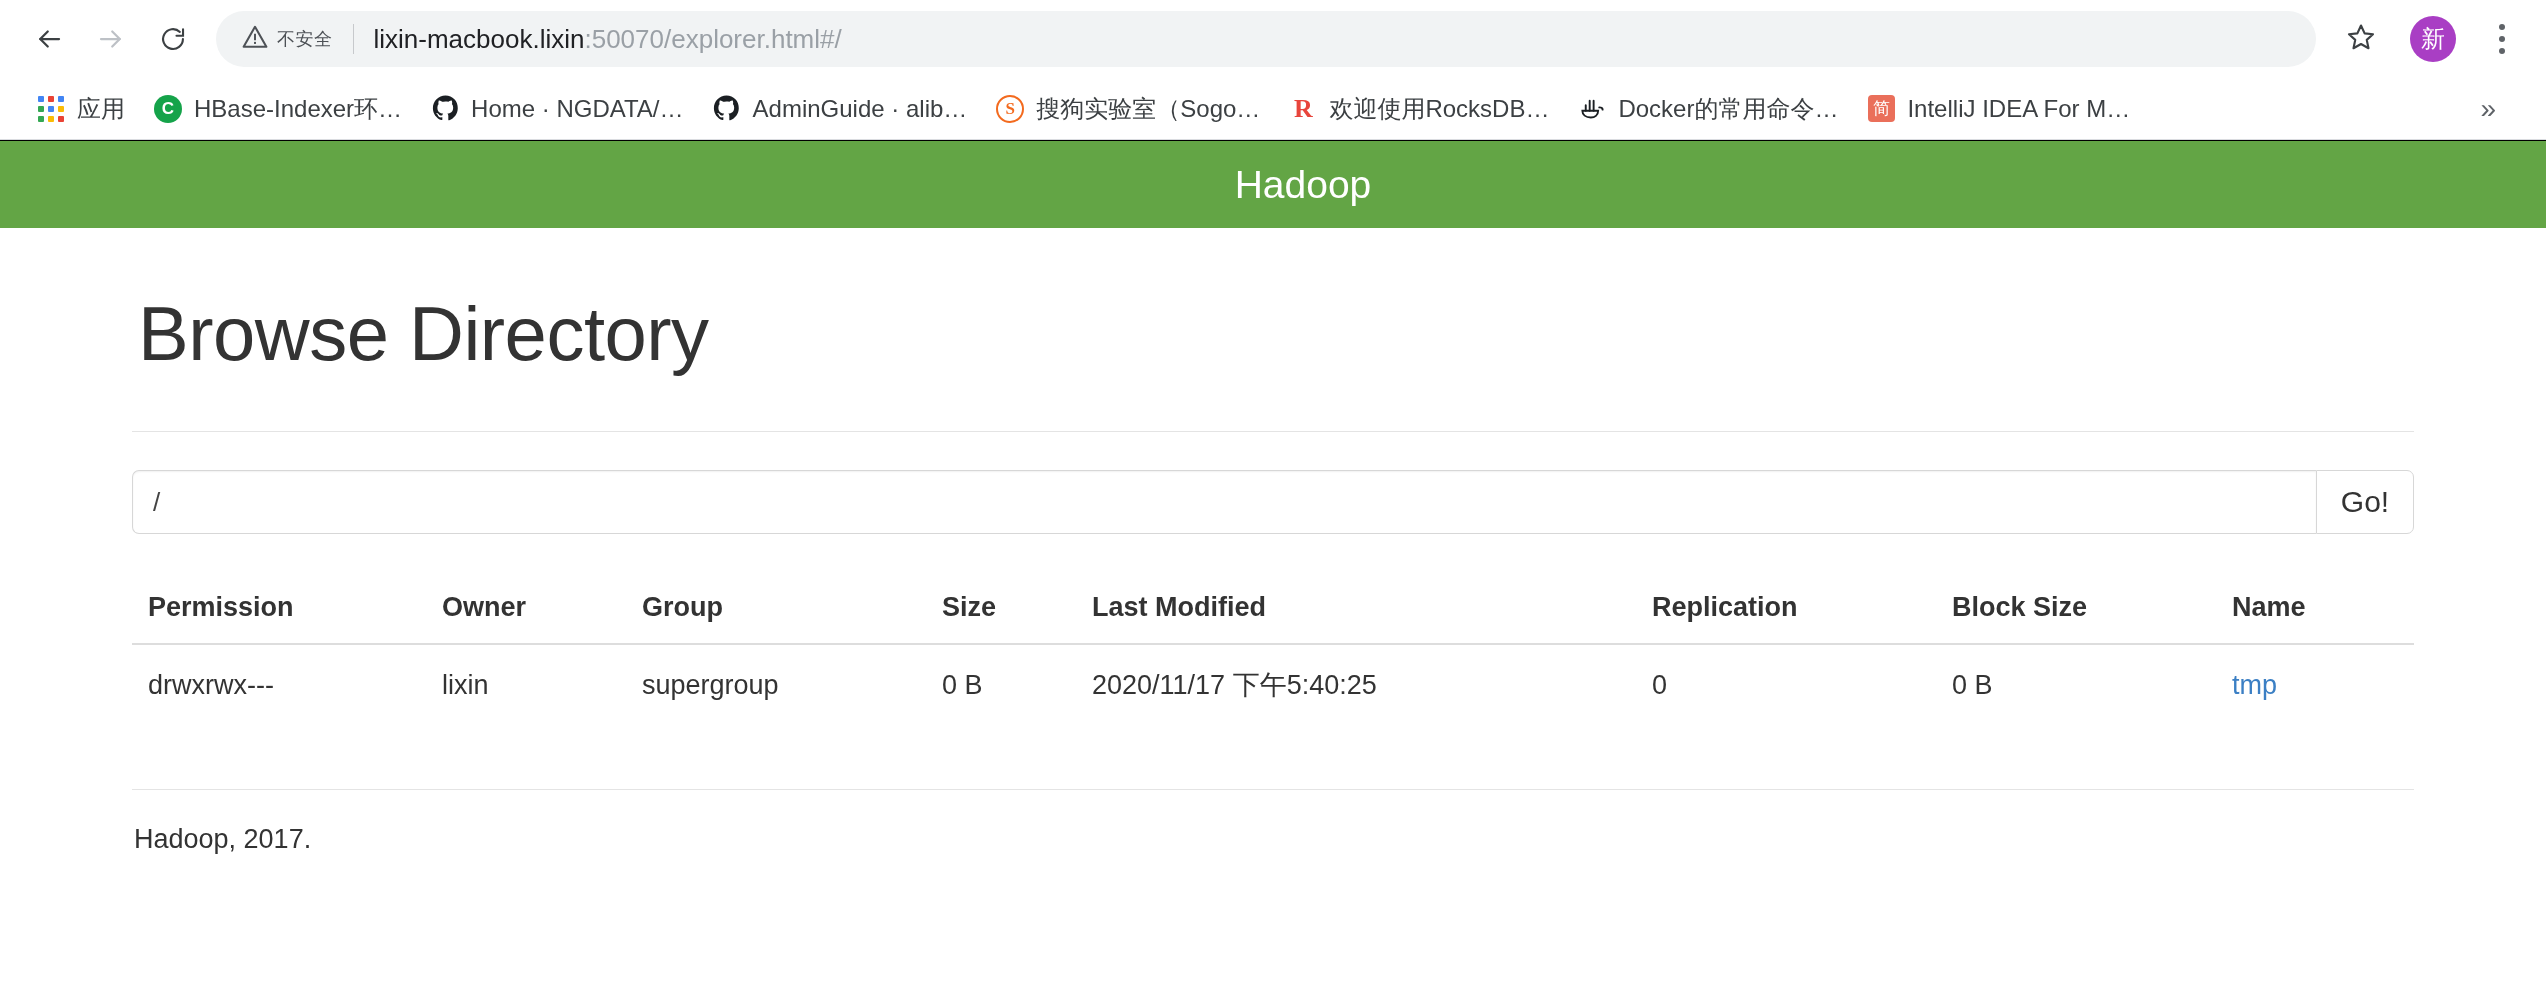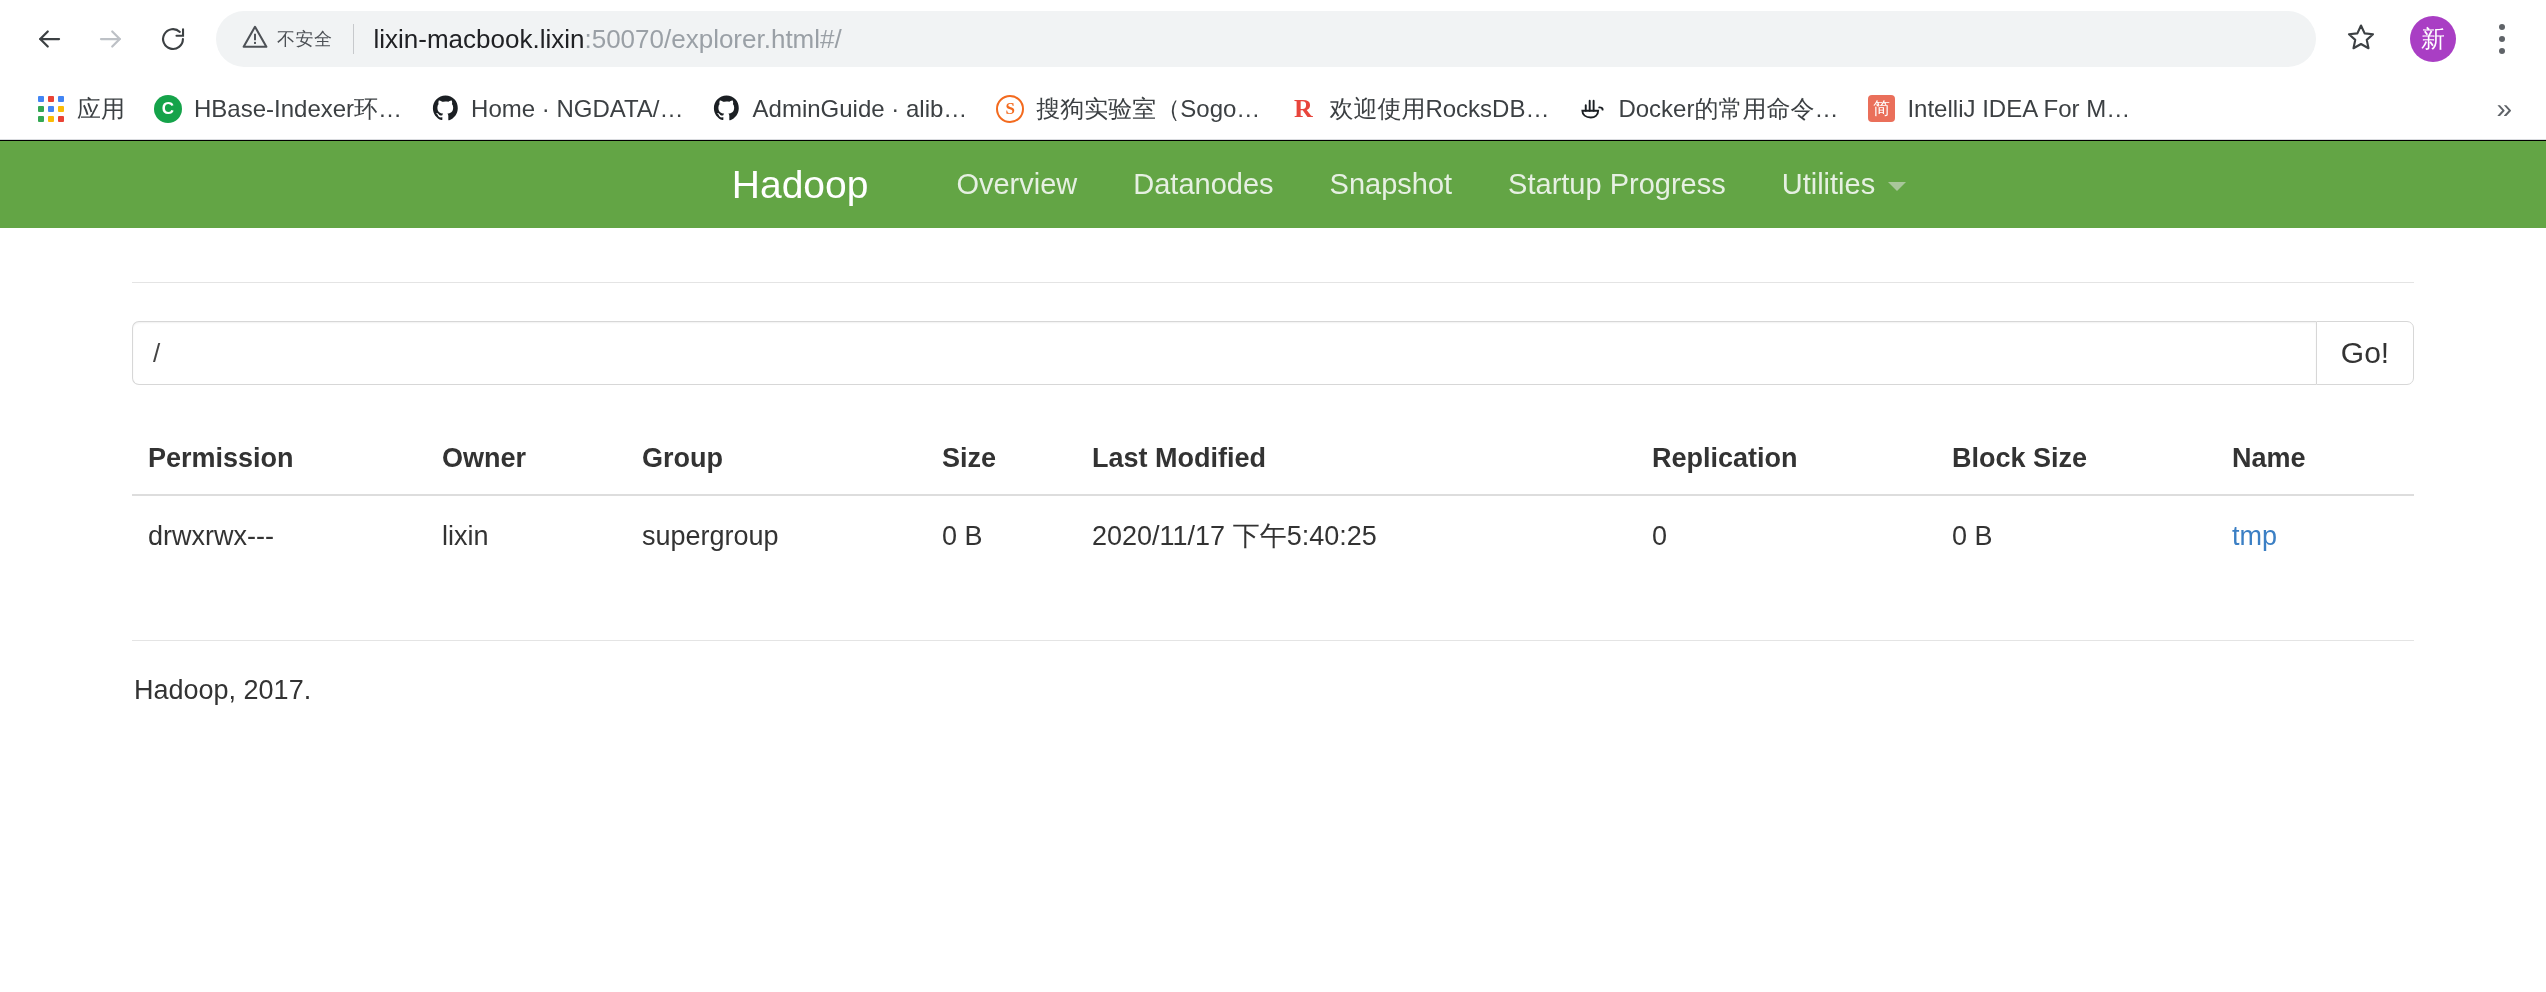"应用" .bookmarks { padding: 0 20px 0 22px -> 0 36px 0 22px }
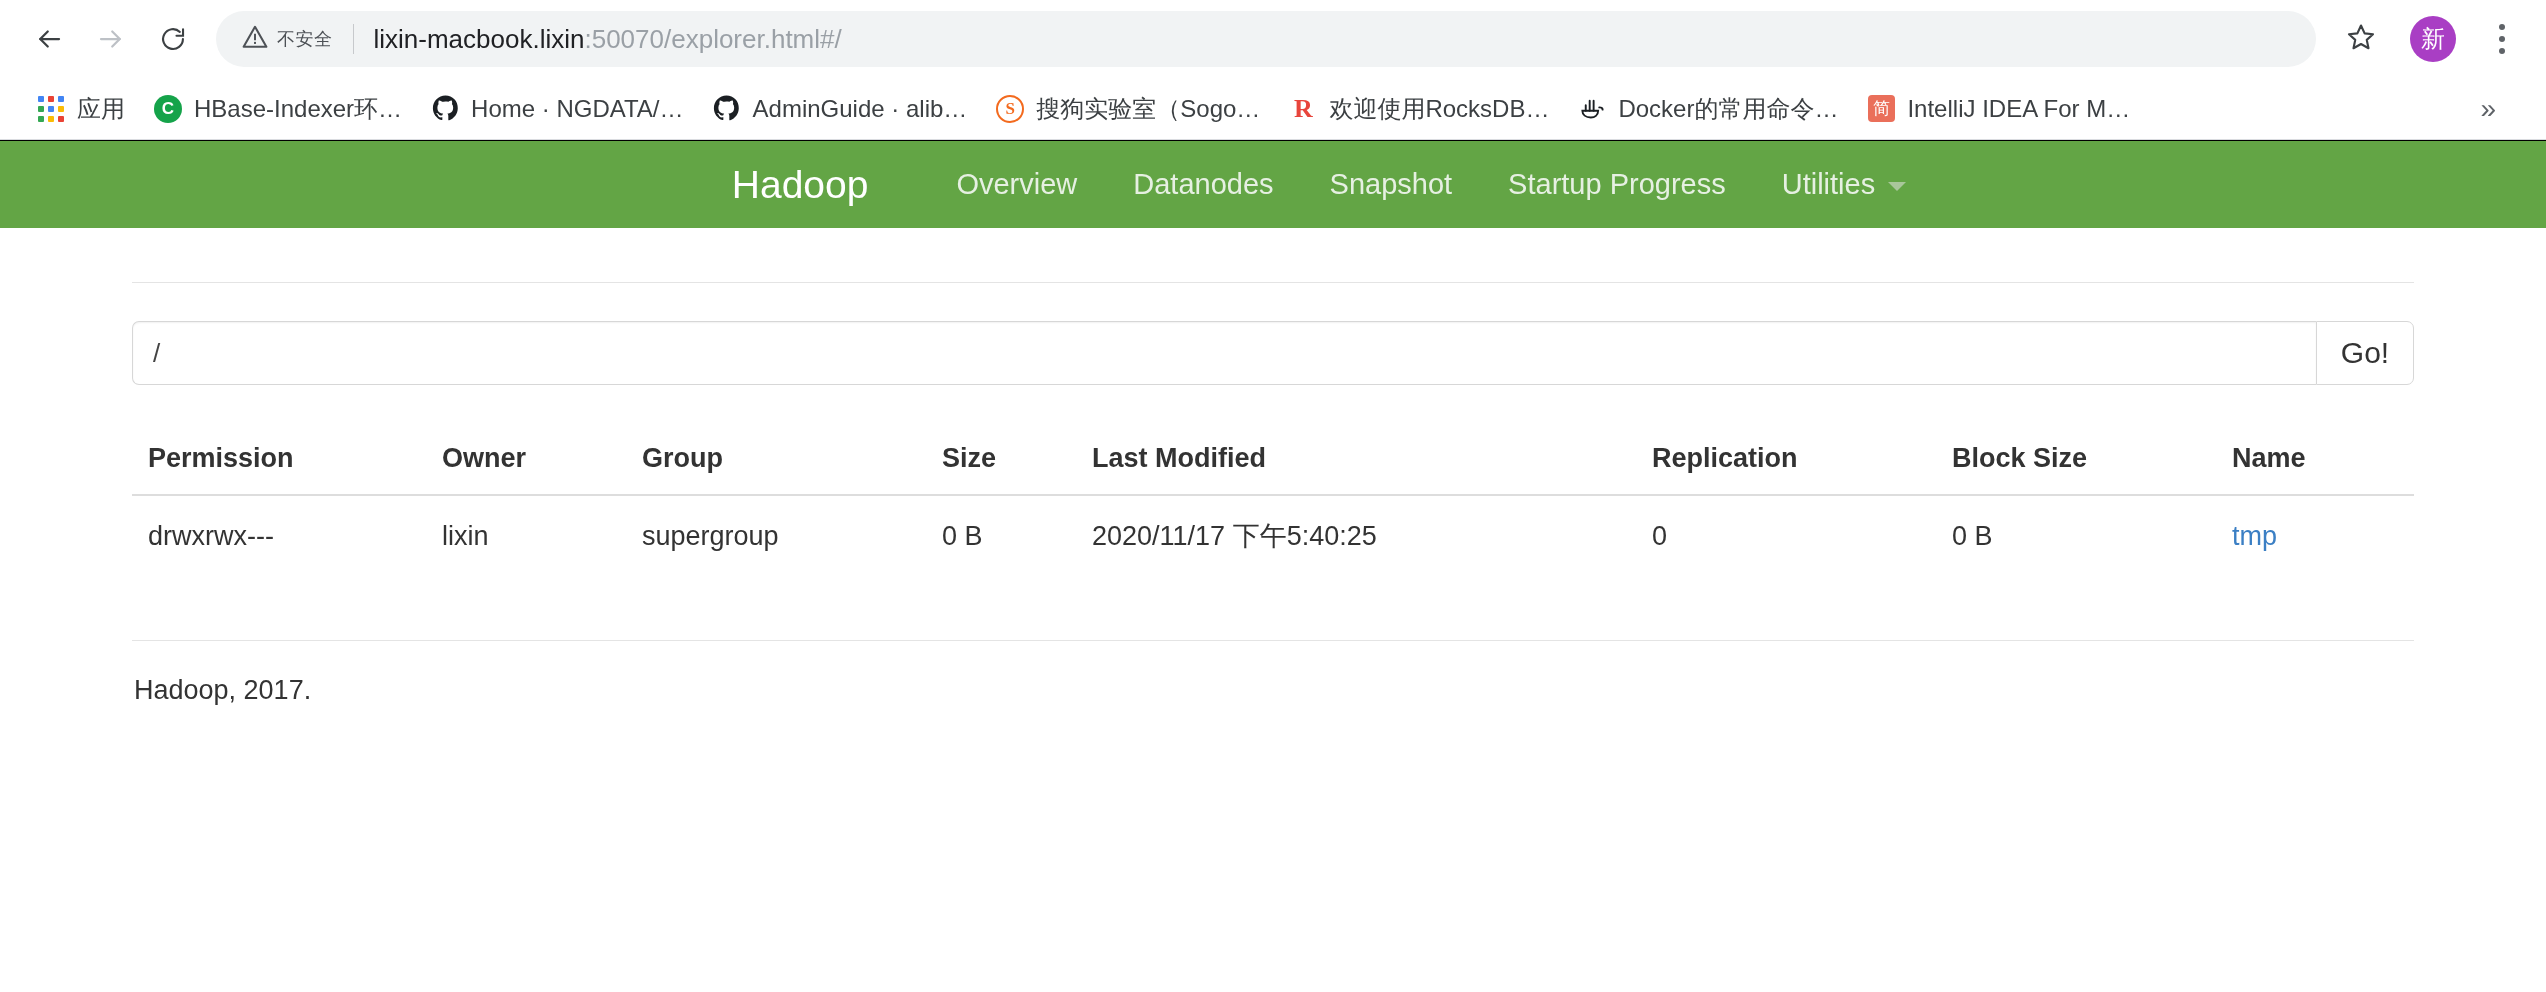"Overview" div.hdp-links { html: <div> <div> <span>Overview</span> </div> <div> <span>Datanodes</span> </div> <div> <span>Snapshot</span> </div> <div> <span>Startup Progress</span> </div> <div> <span>Utilities</span> <span></span> </div> </div> -> none }
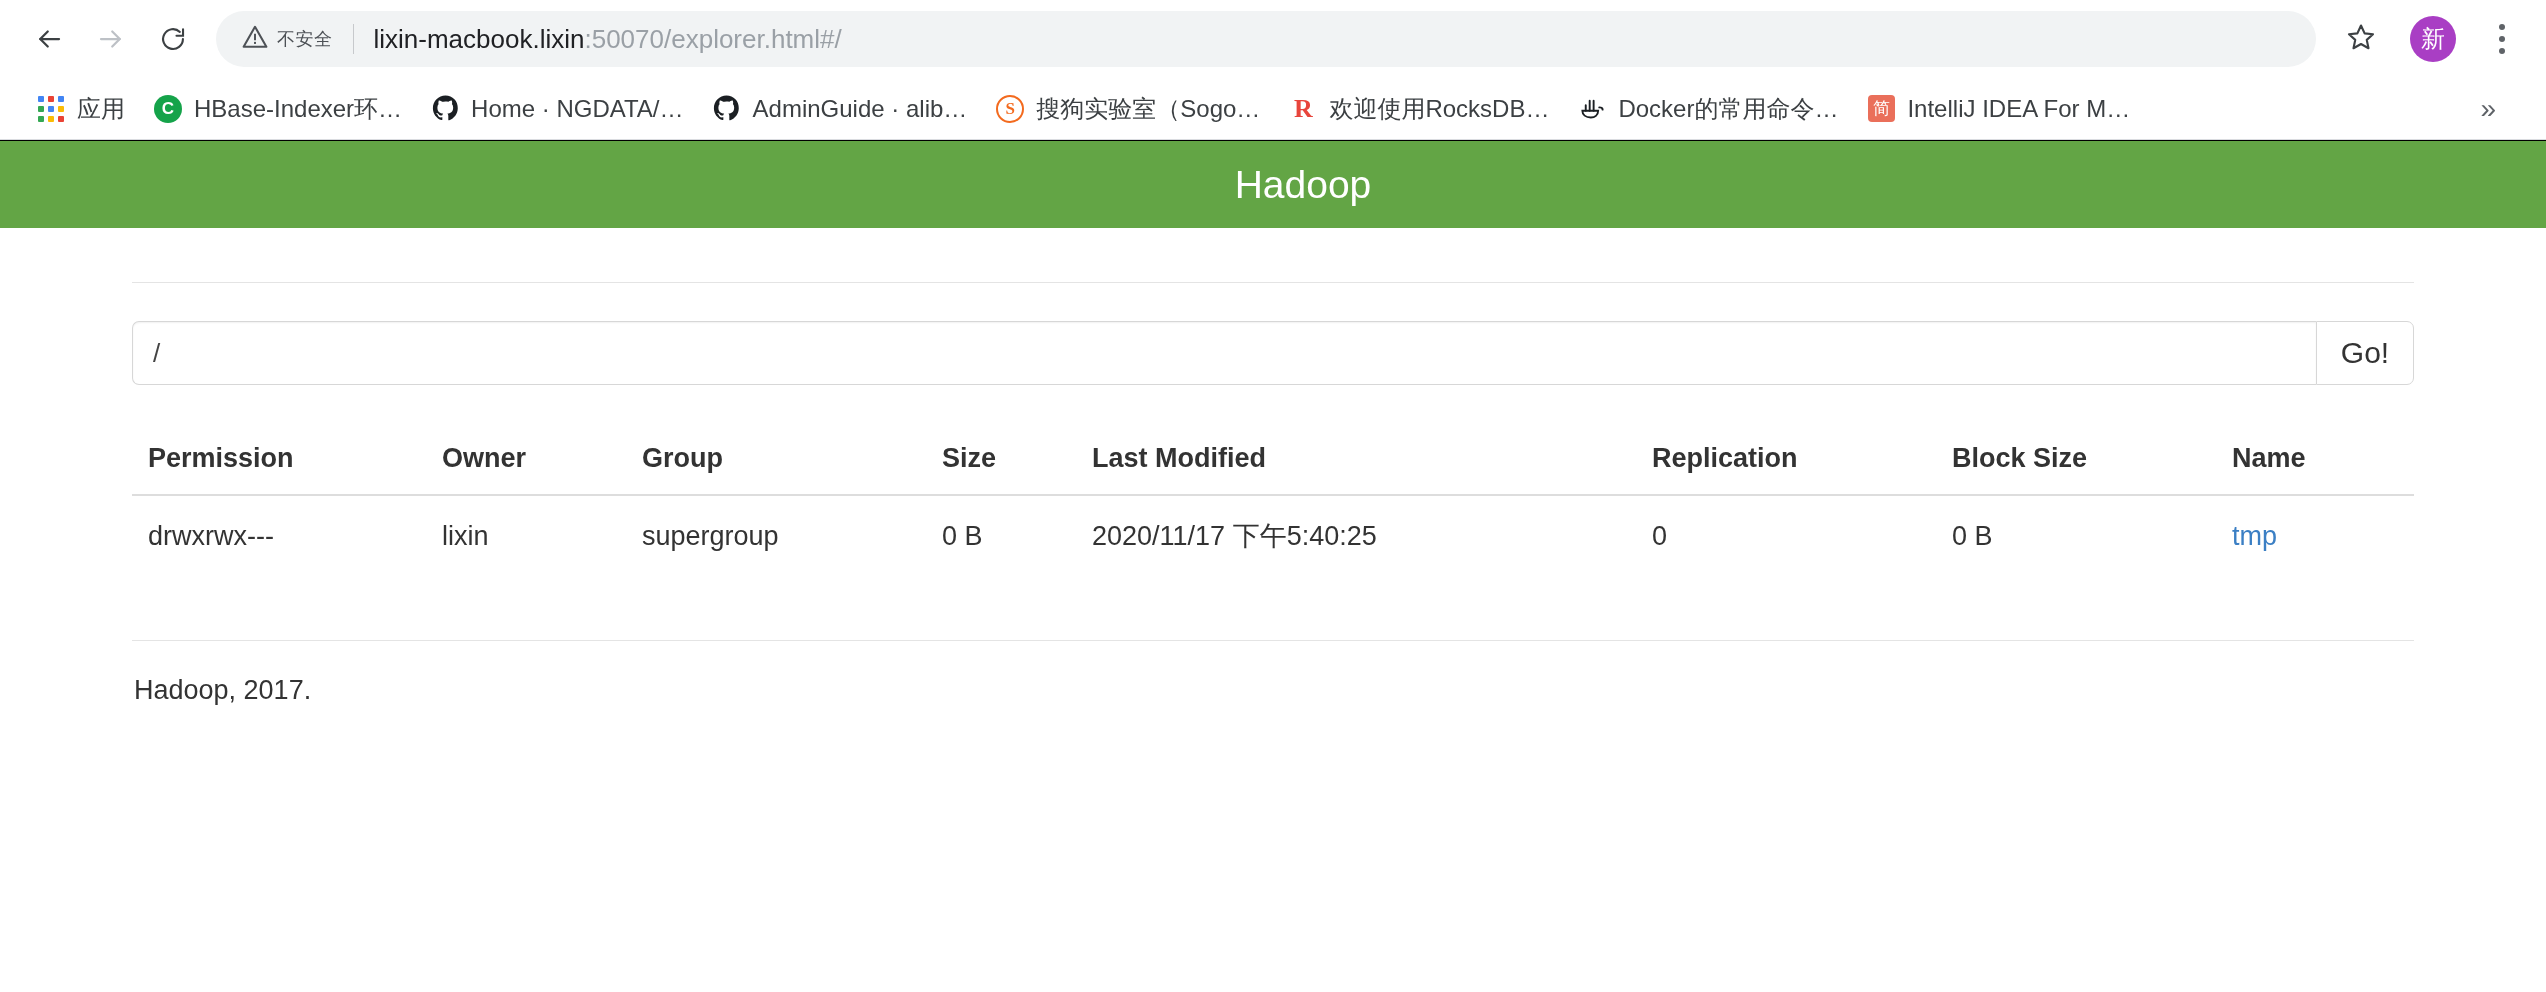"Browse Directory" h1.page-title { html: none -> <h1>Browse Directory</h1> }
